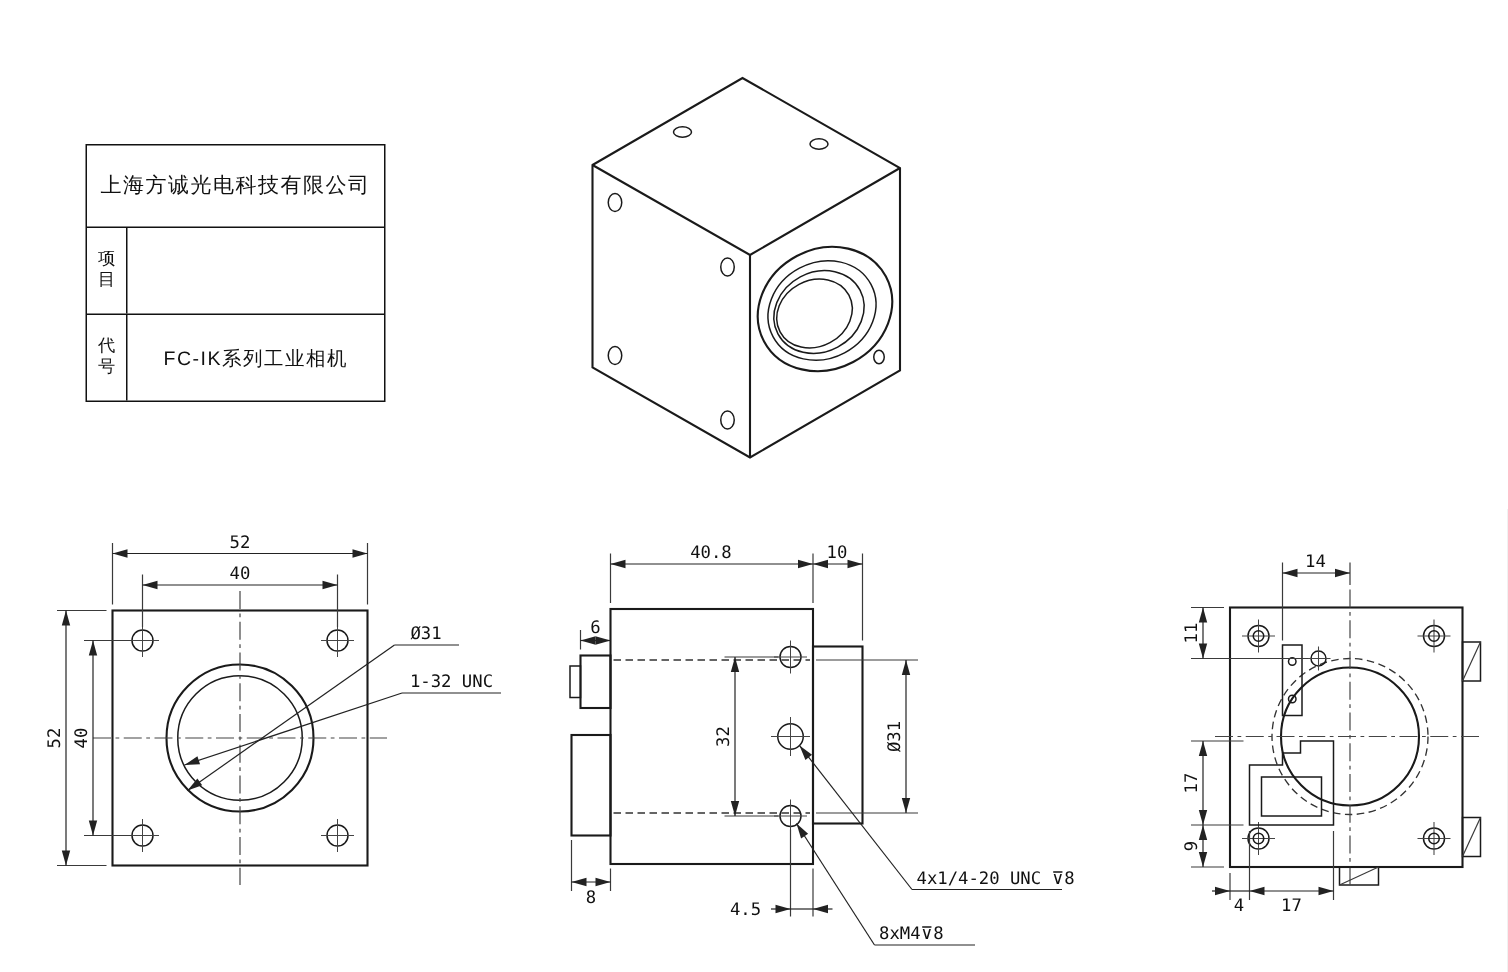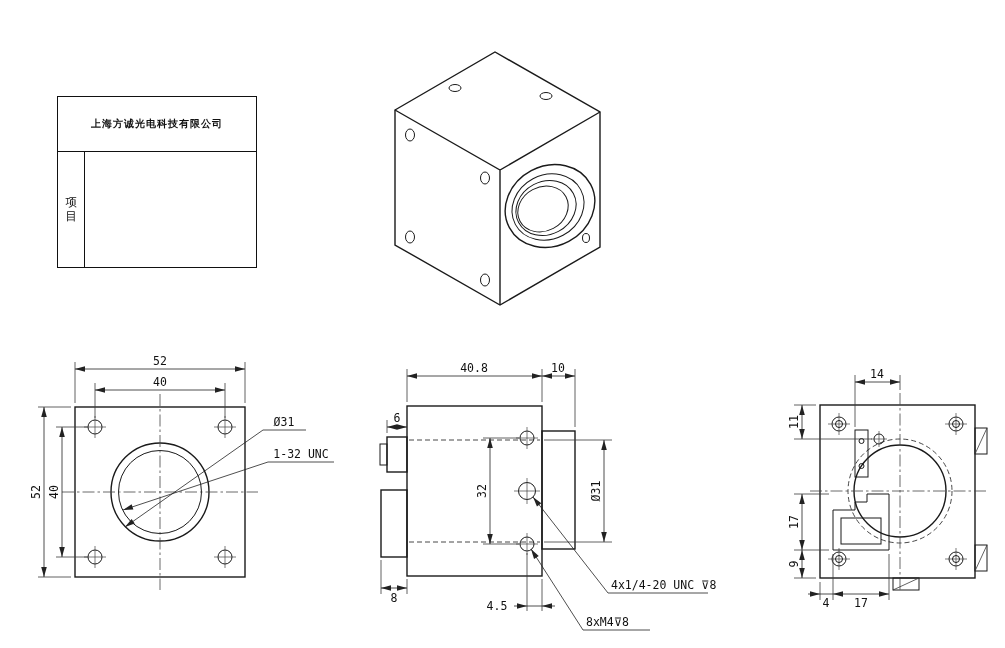"上海方诚光电科技有限公司" .tb-company { font-size: 10px -> 14px; font-weight: 700 -> 400 }
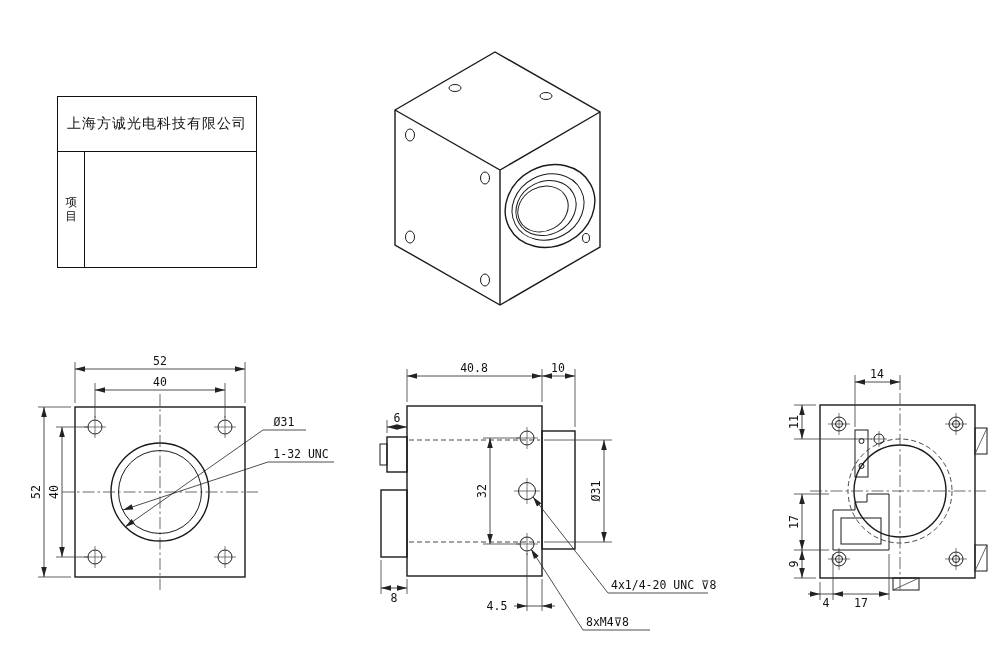"项目" .tb-label { text-align: right -> center }
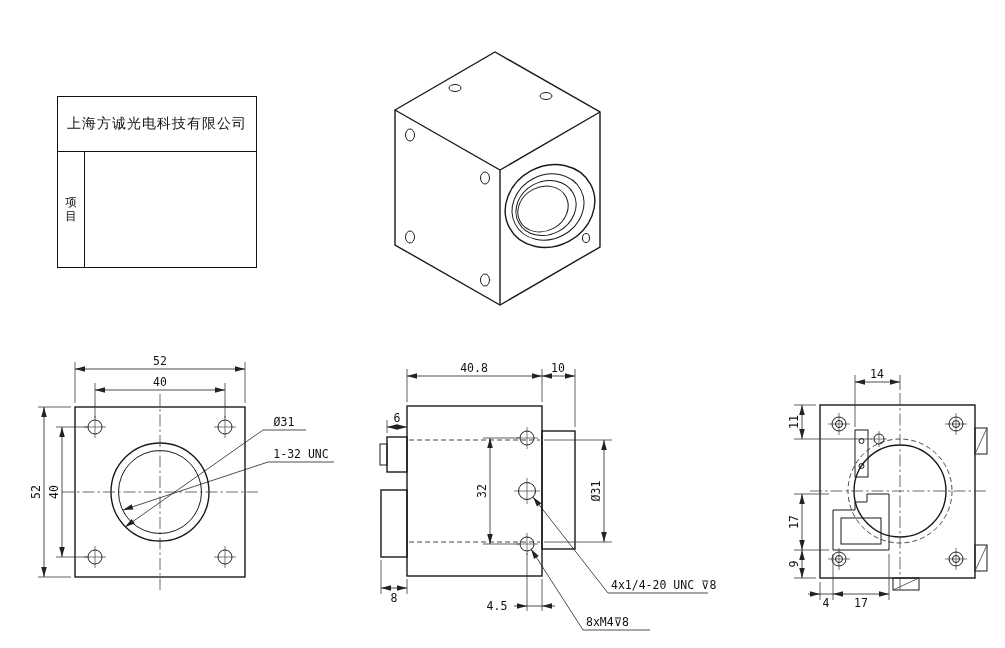"代号" div.tb-row { html: none -> <div> <div>代号</div> <div>FC-IK系列工业相机</div> </div> }
